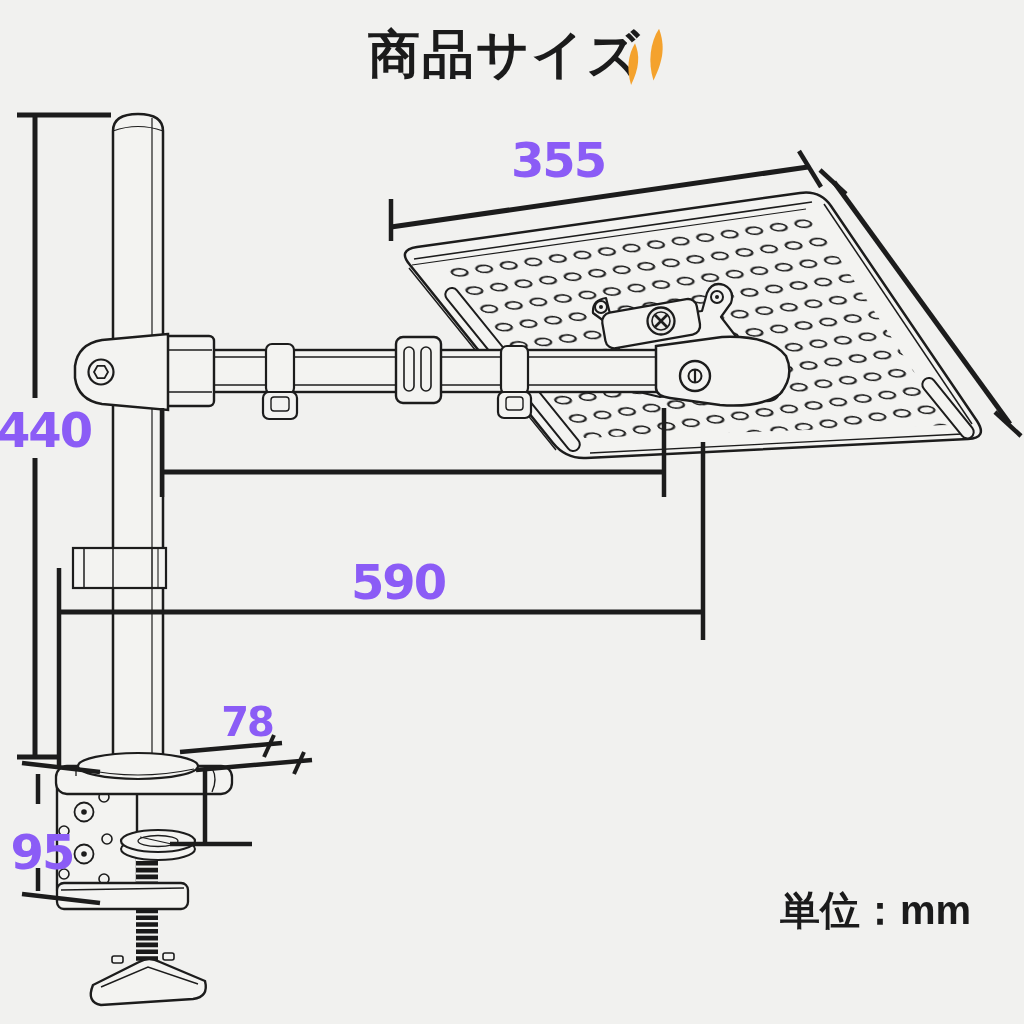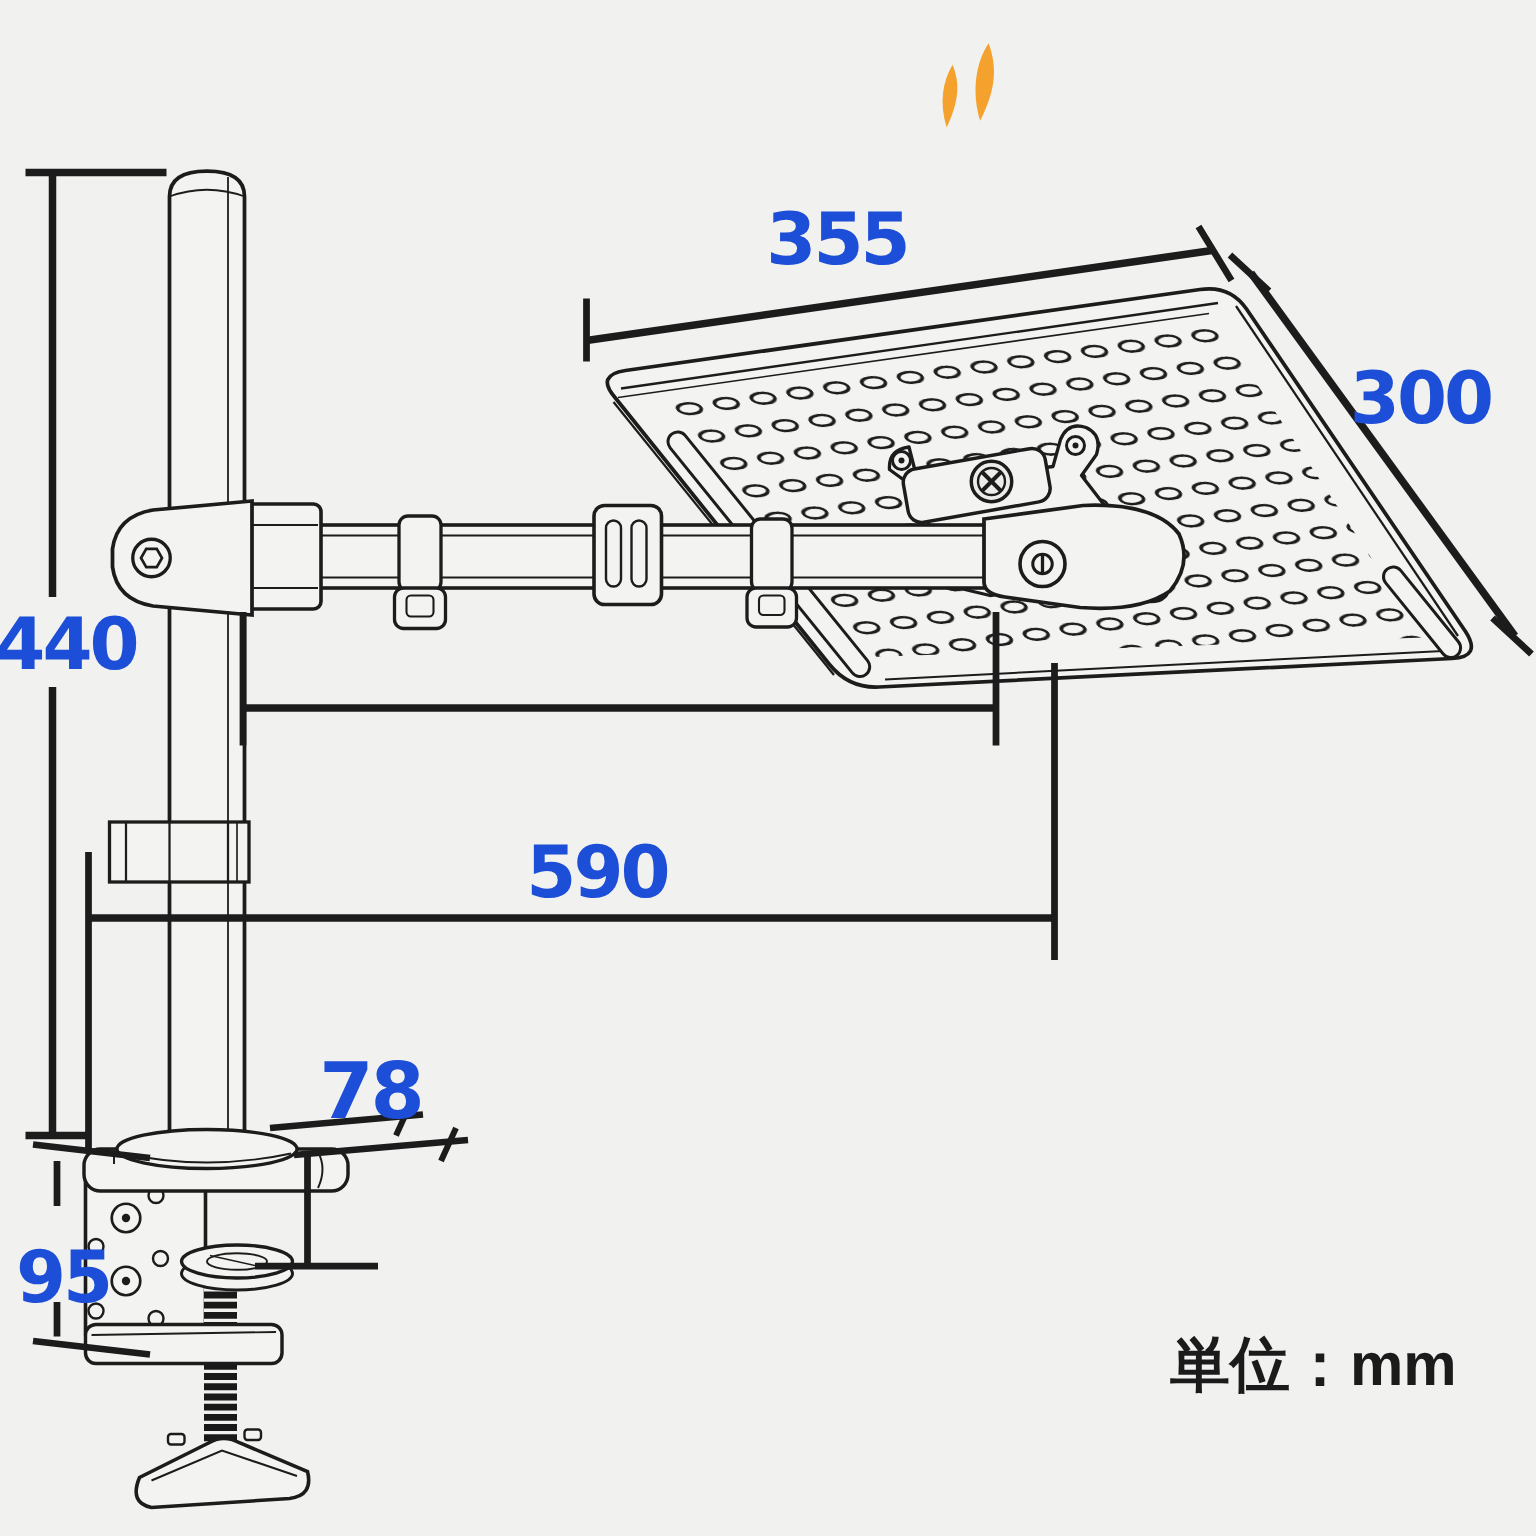"商品サイズ" div.title { html: none -> <div>商品サイズ</div> }
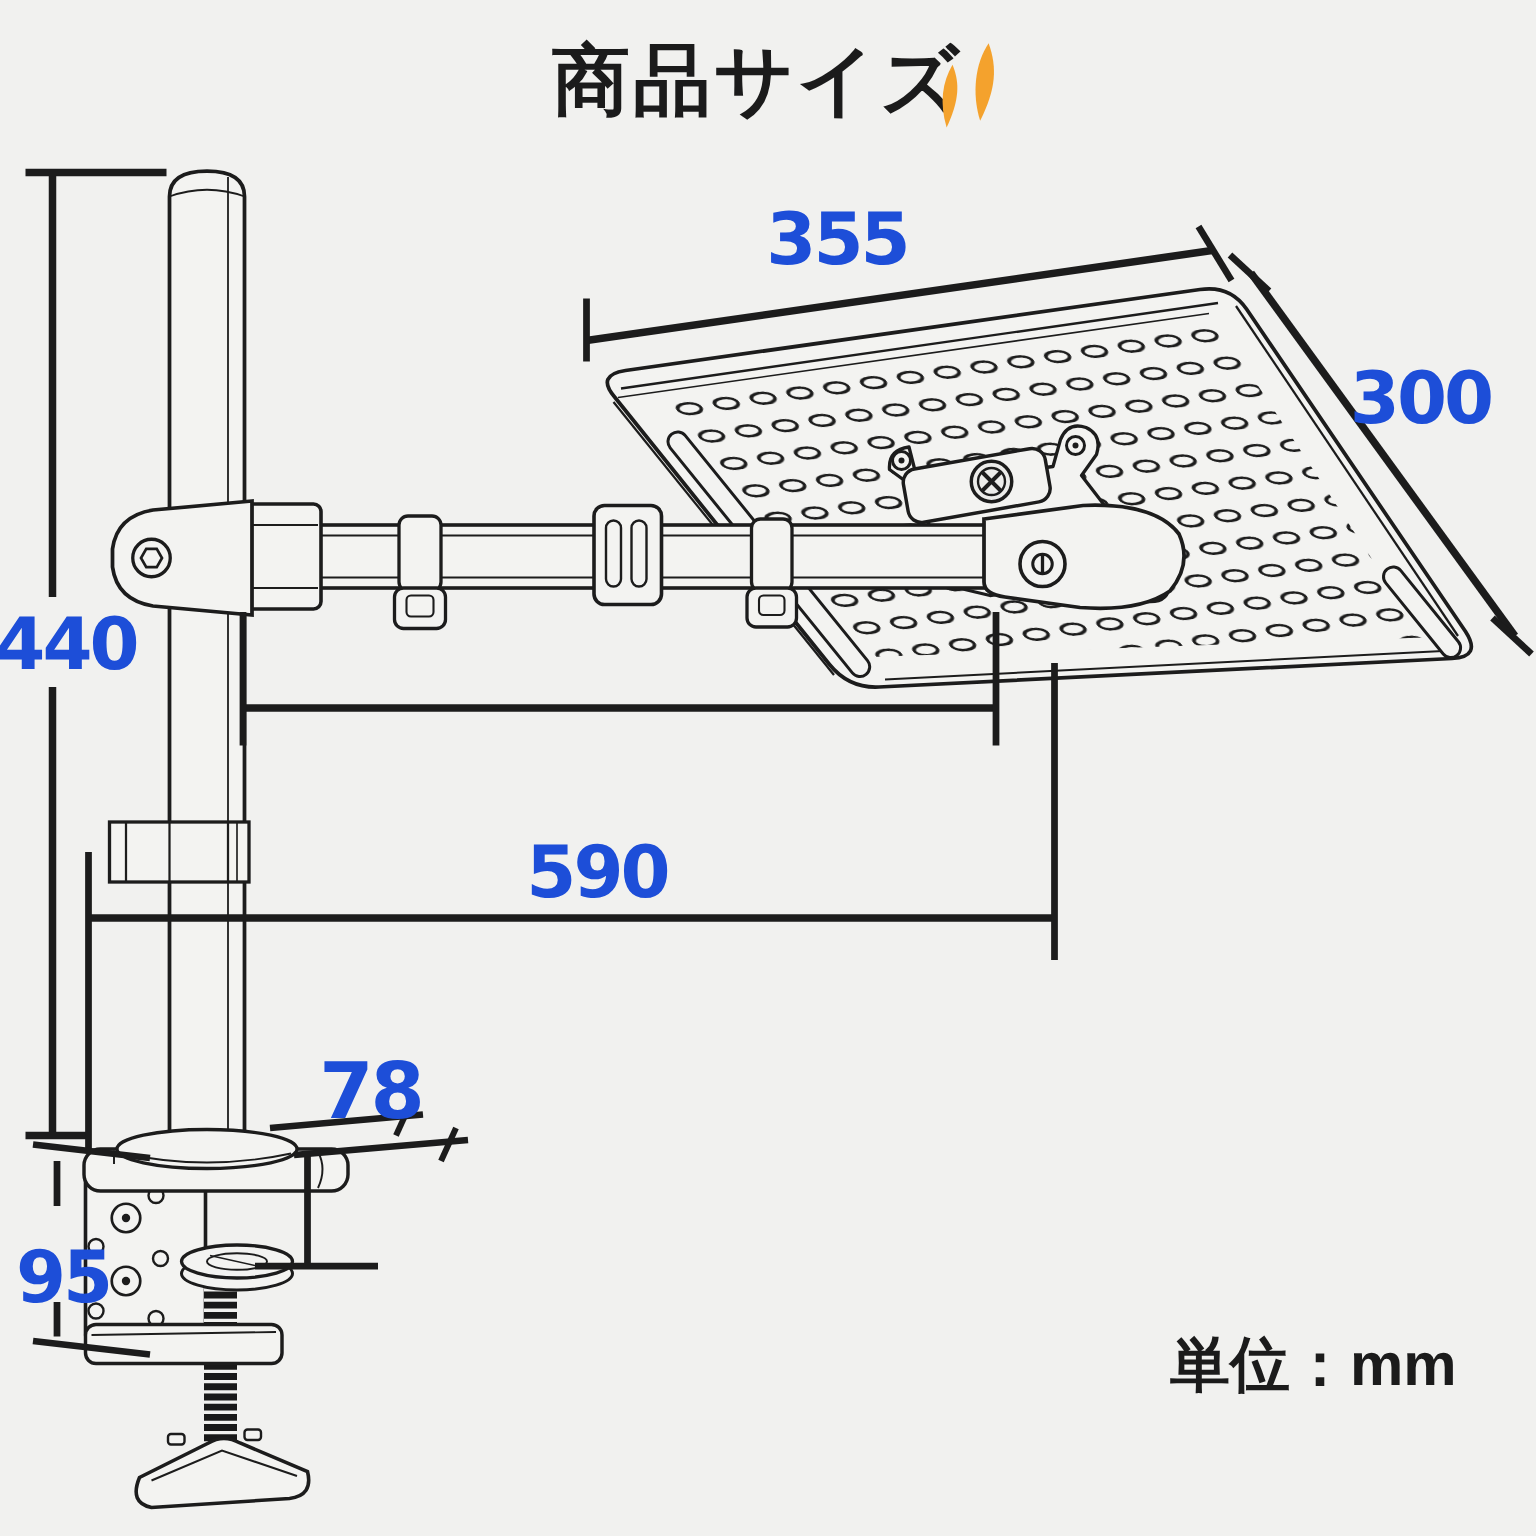"355" .dim { color: #1d4ed8 -> #8b5cf6 }
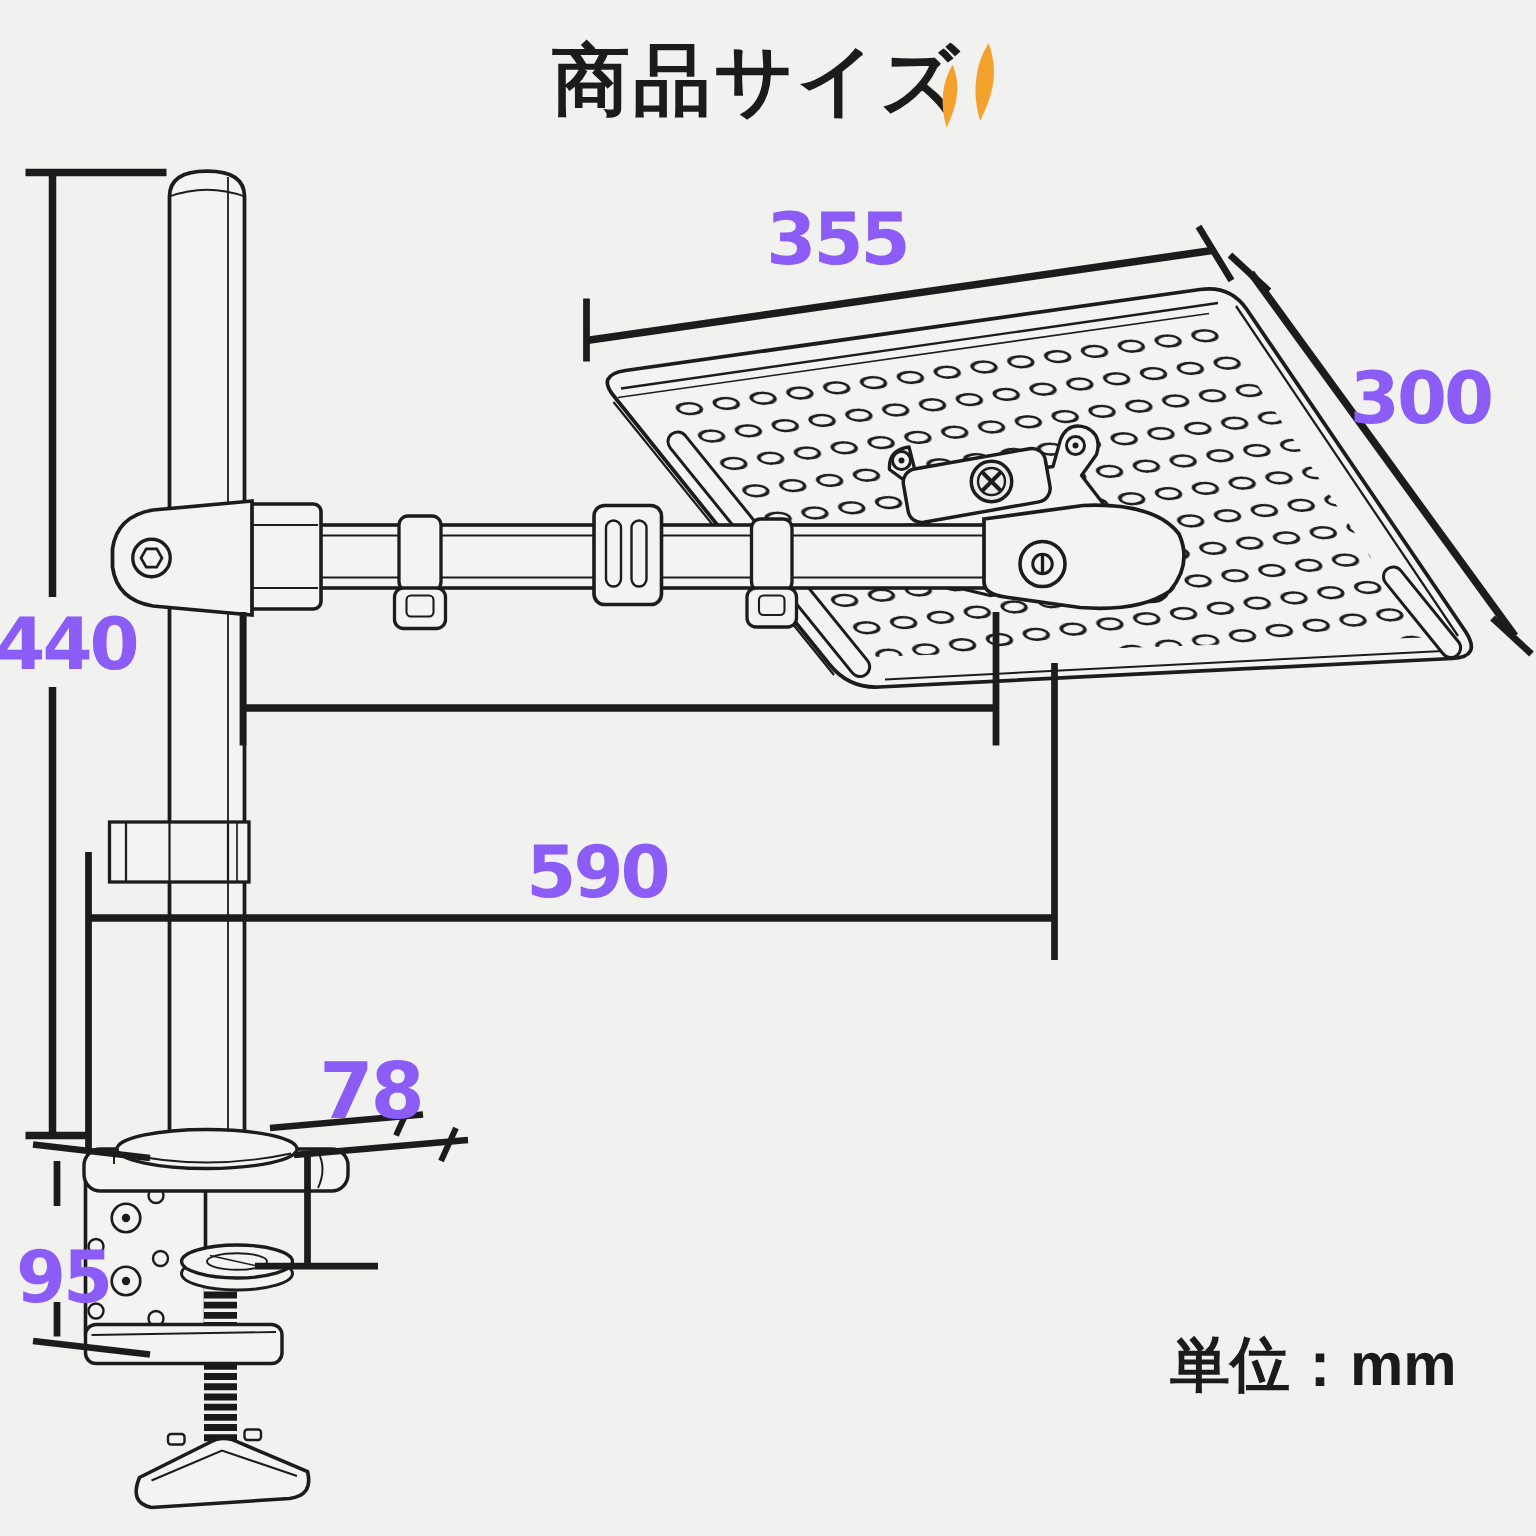"300" div.dim { html: <div>300</div> -> none }
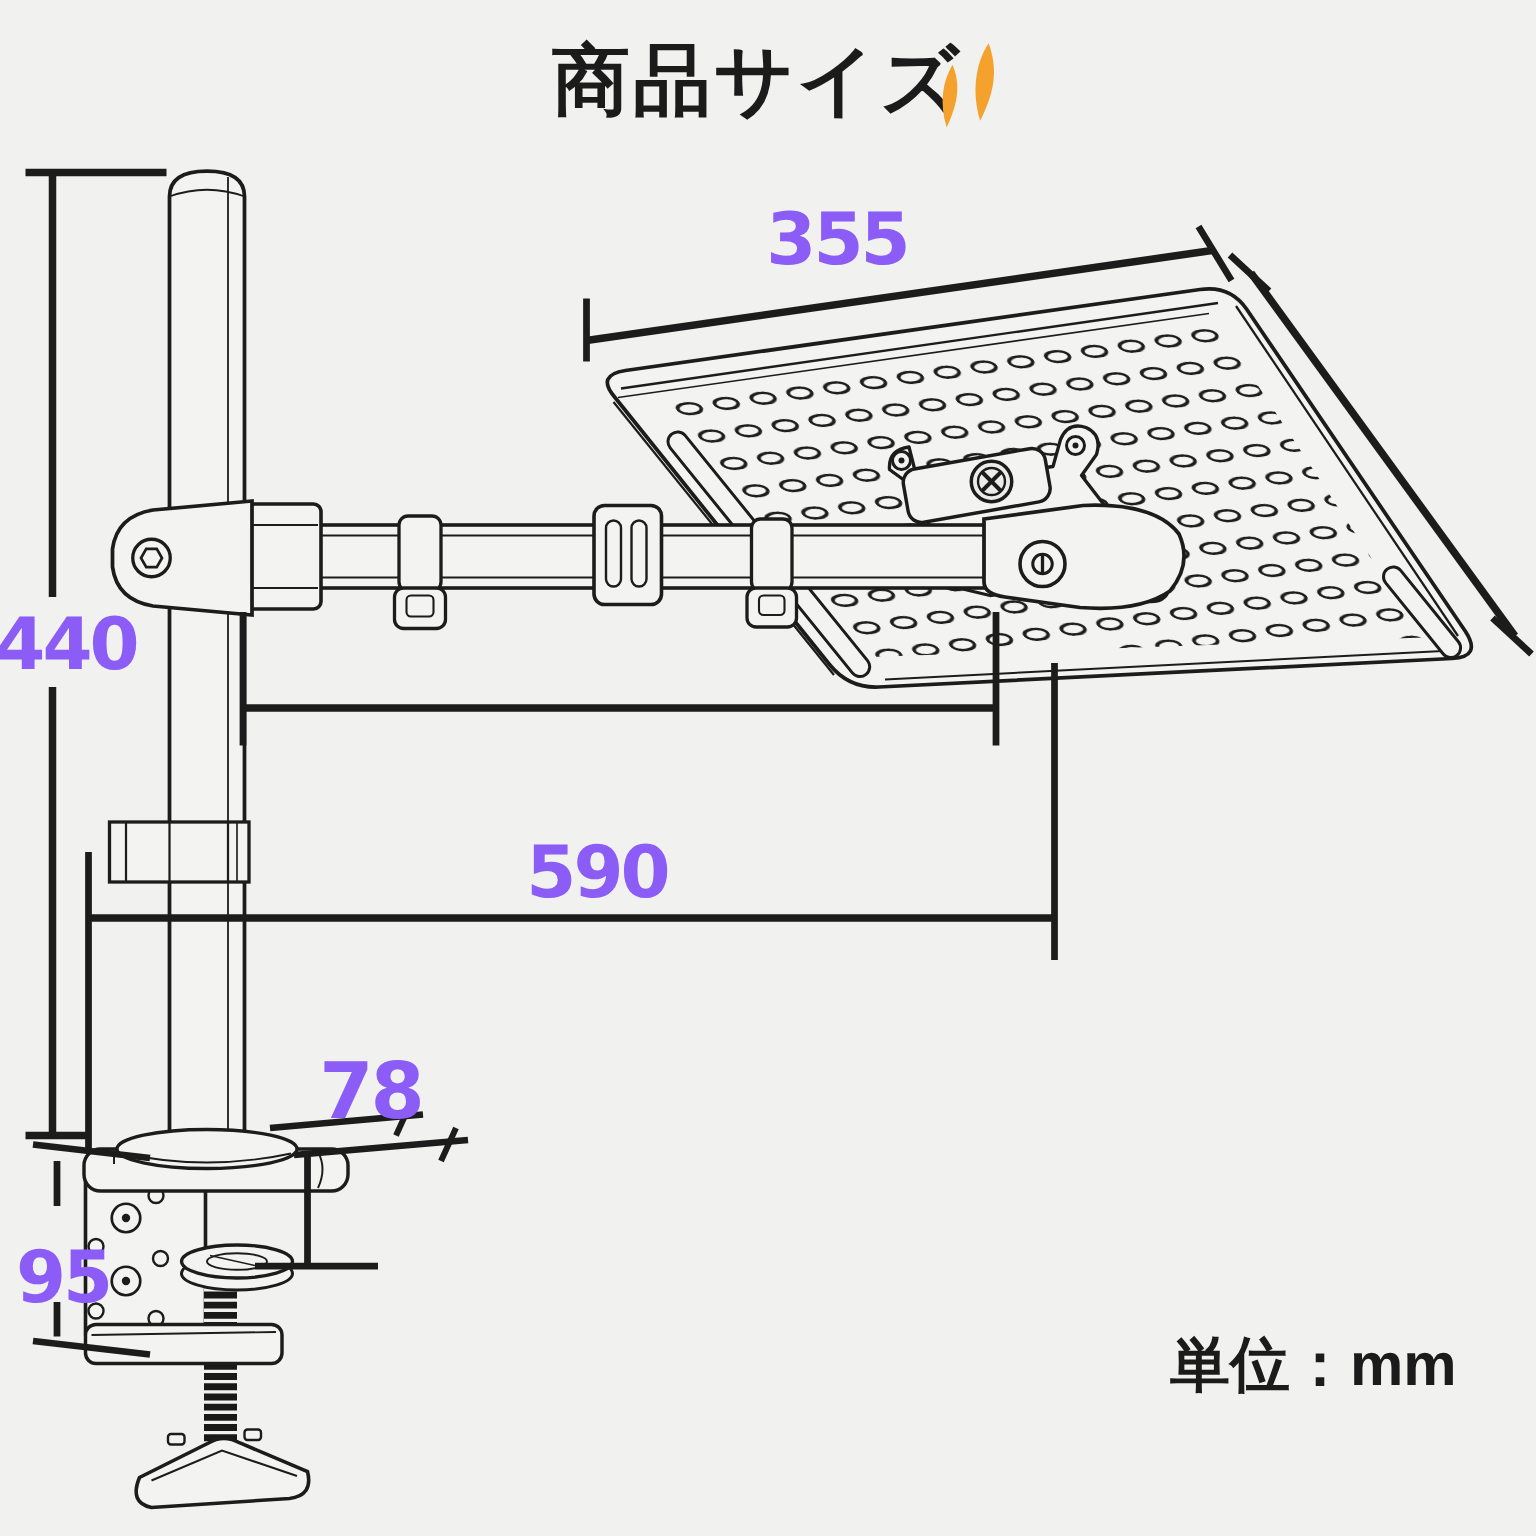"78" .s44 { font-size: 52px -> 40px }
